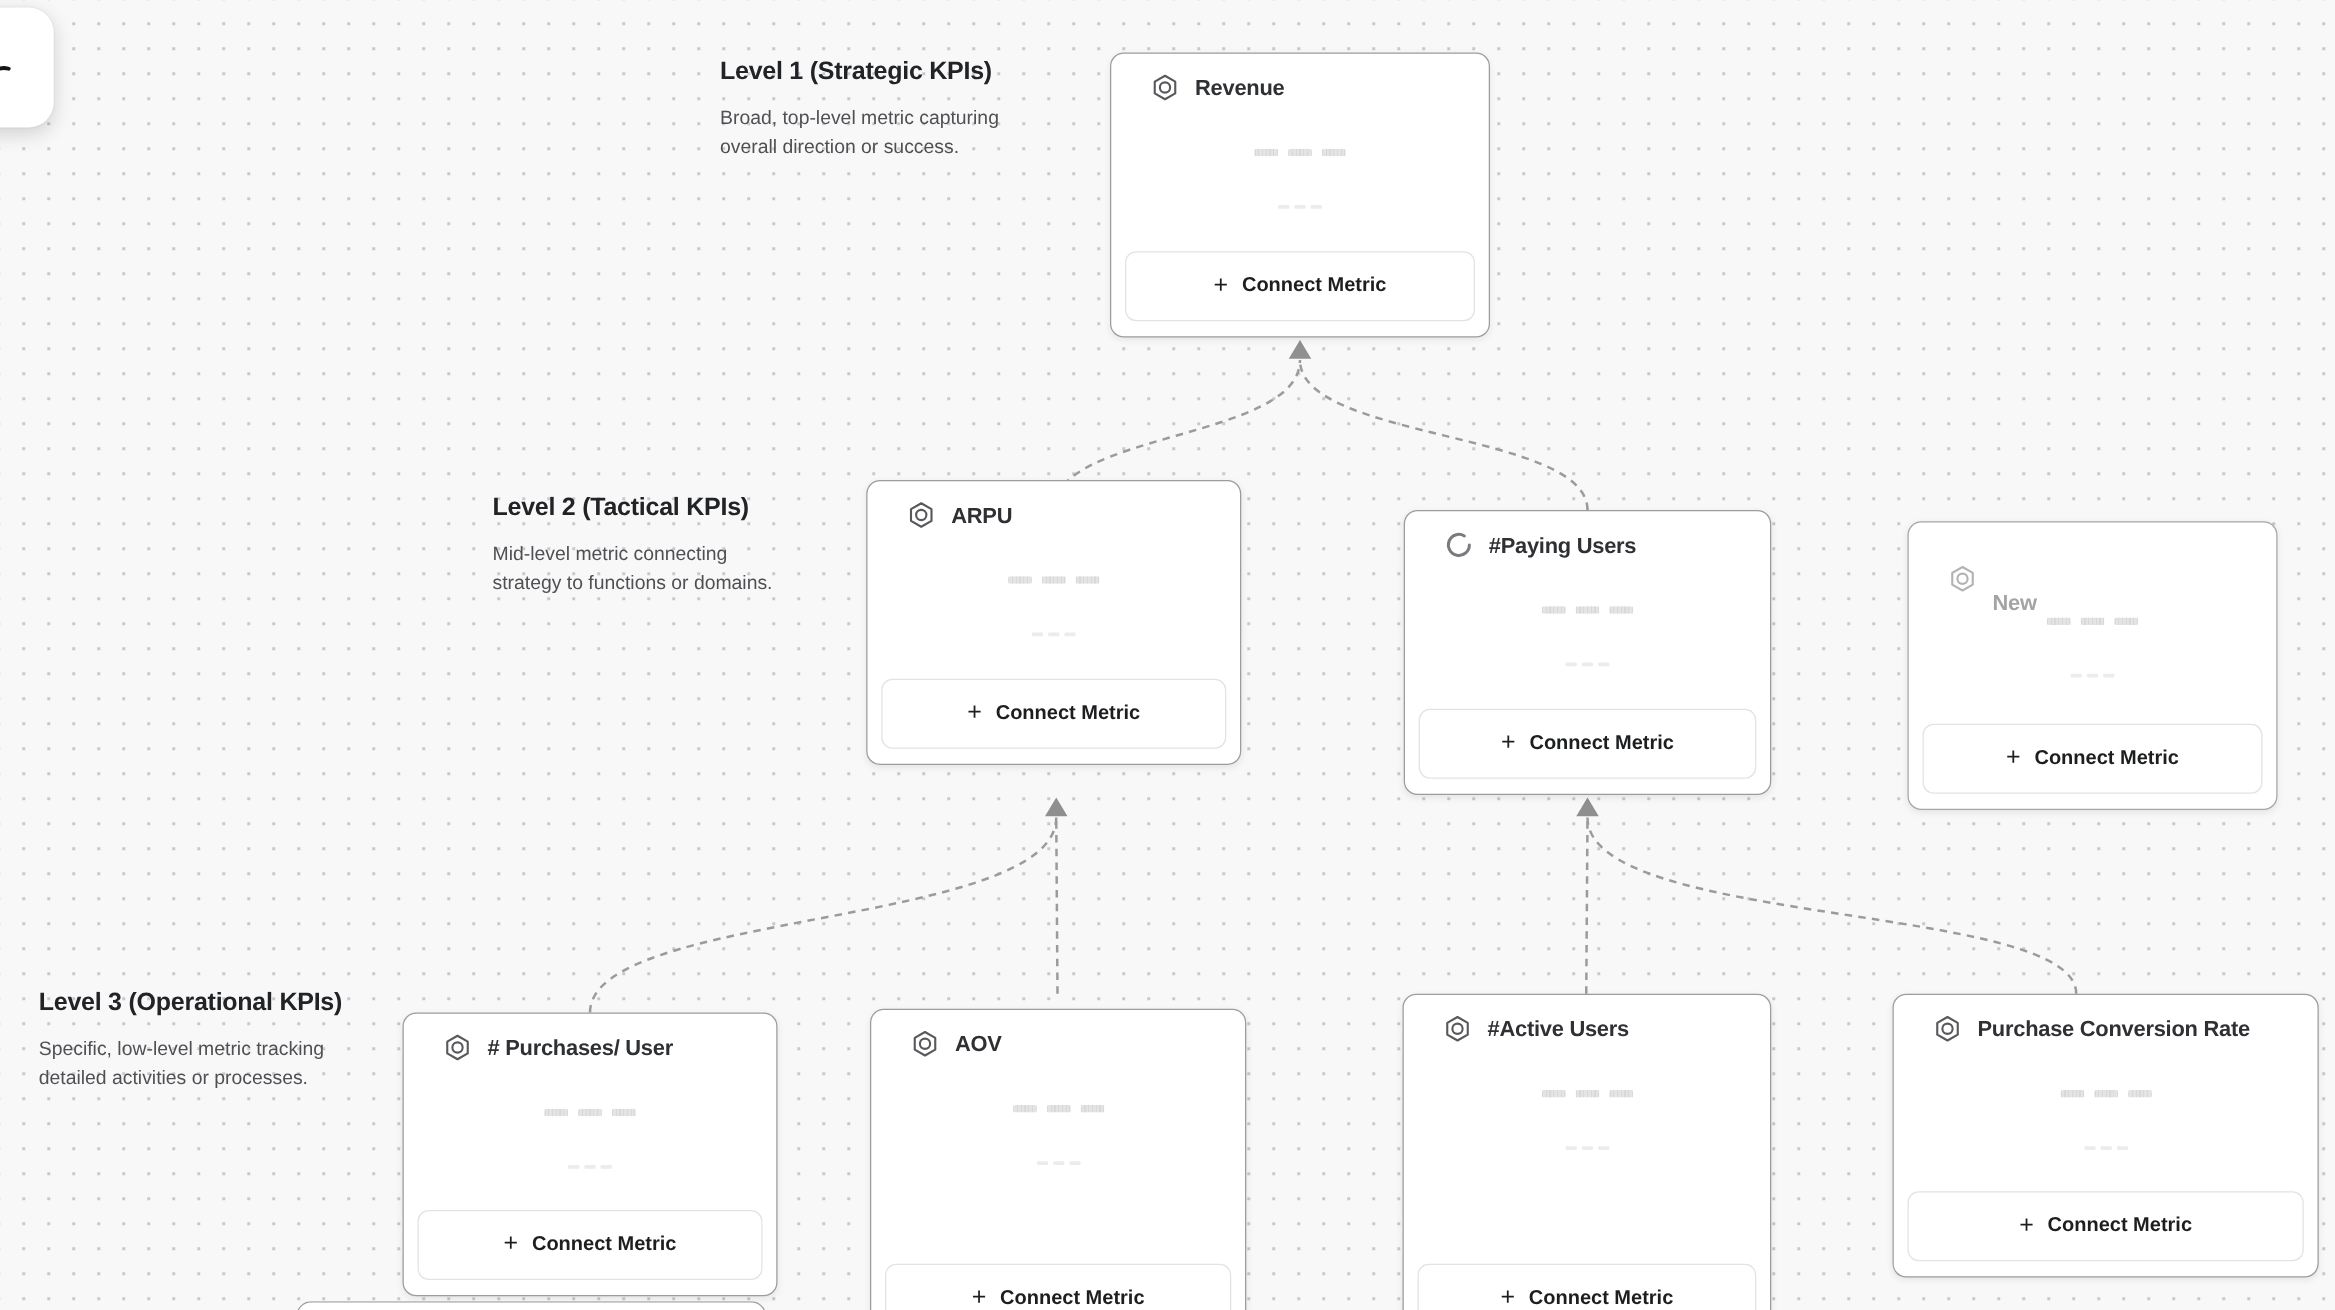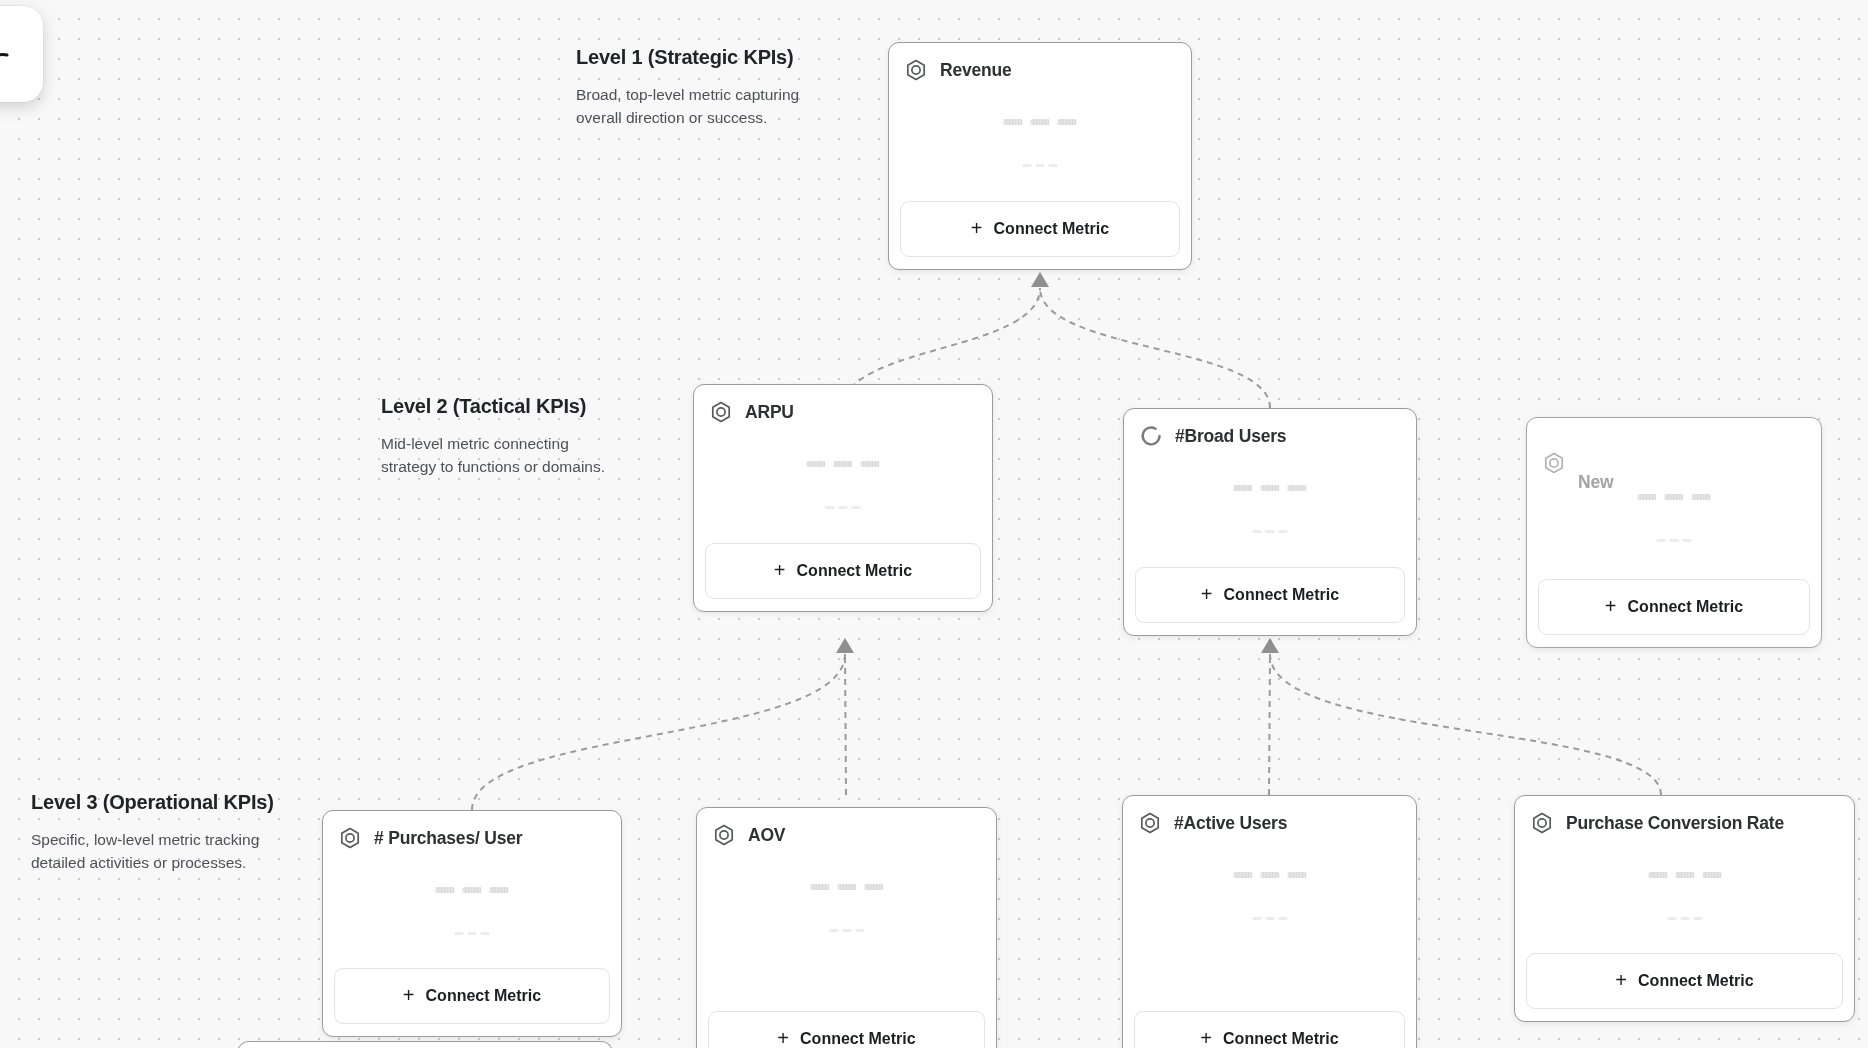"Revenue" .card { padding-left: none -> 16px }
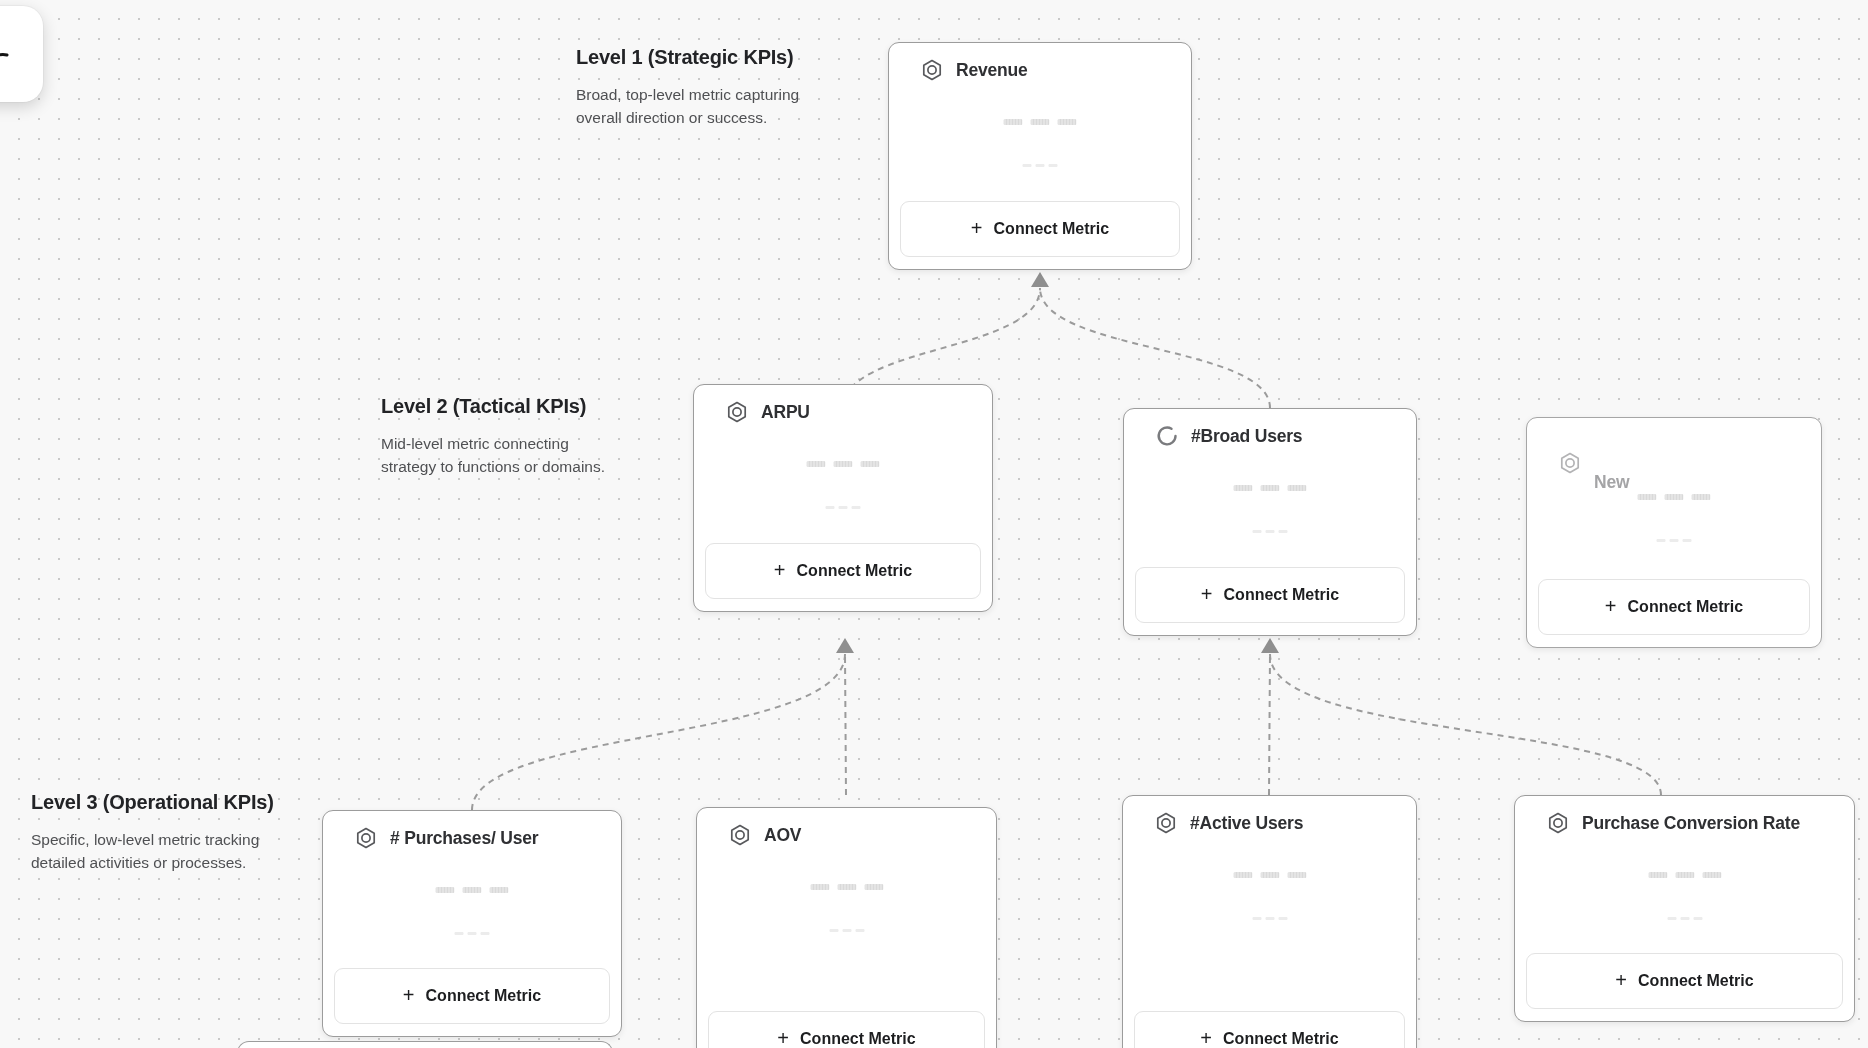"Level 2 (Tactical KPIs)" .level-2 { left: 381px -> 394px }
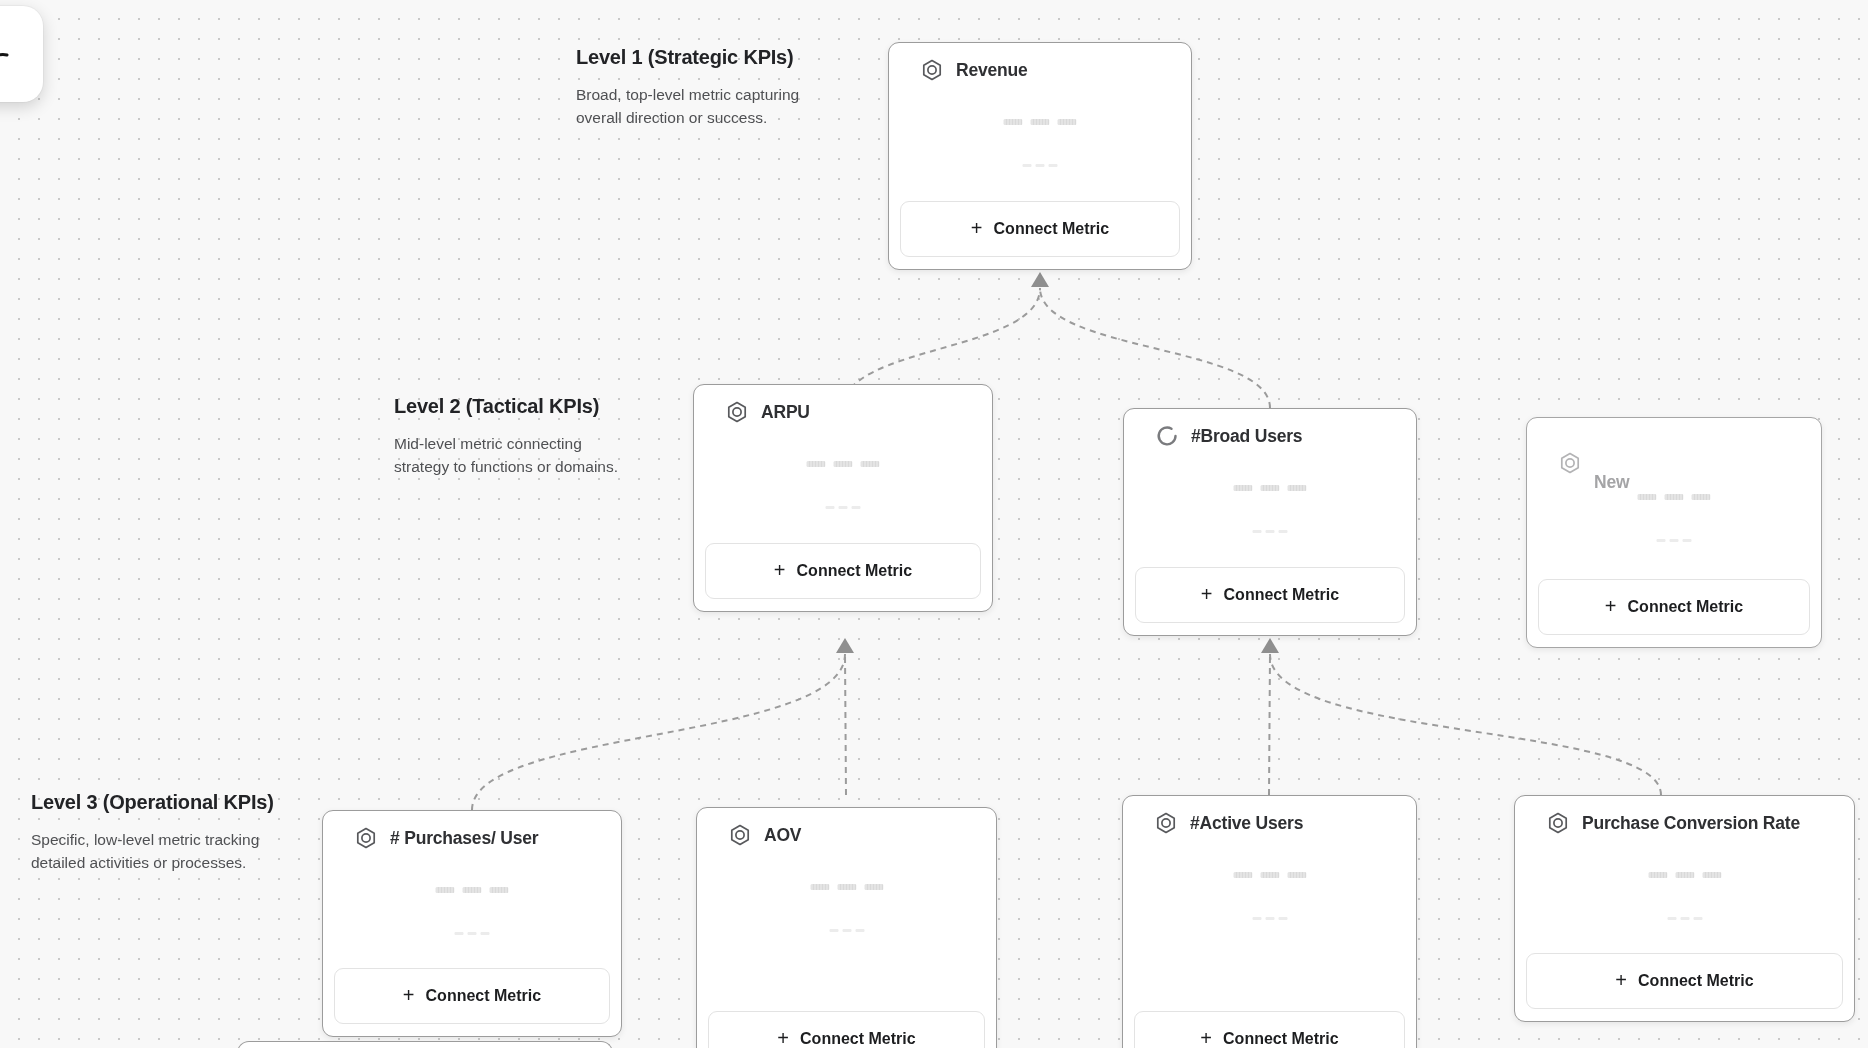"#Broad Users" span.card-title { text: Broad -> Paying }
